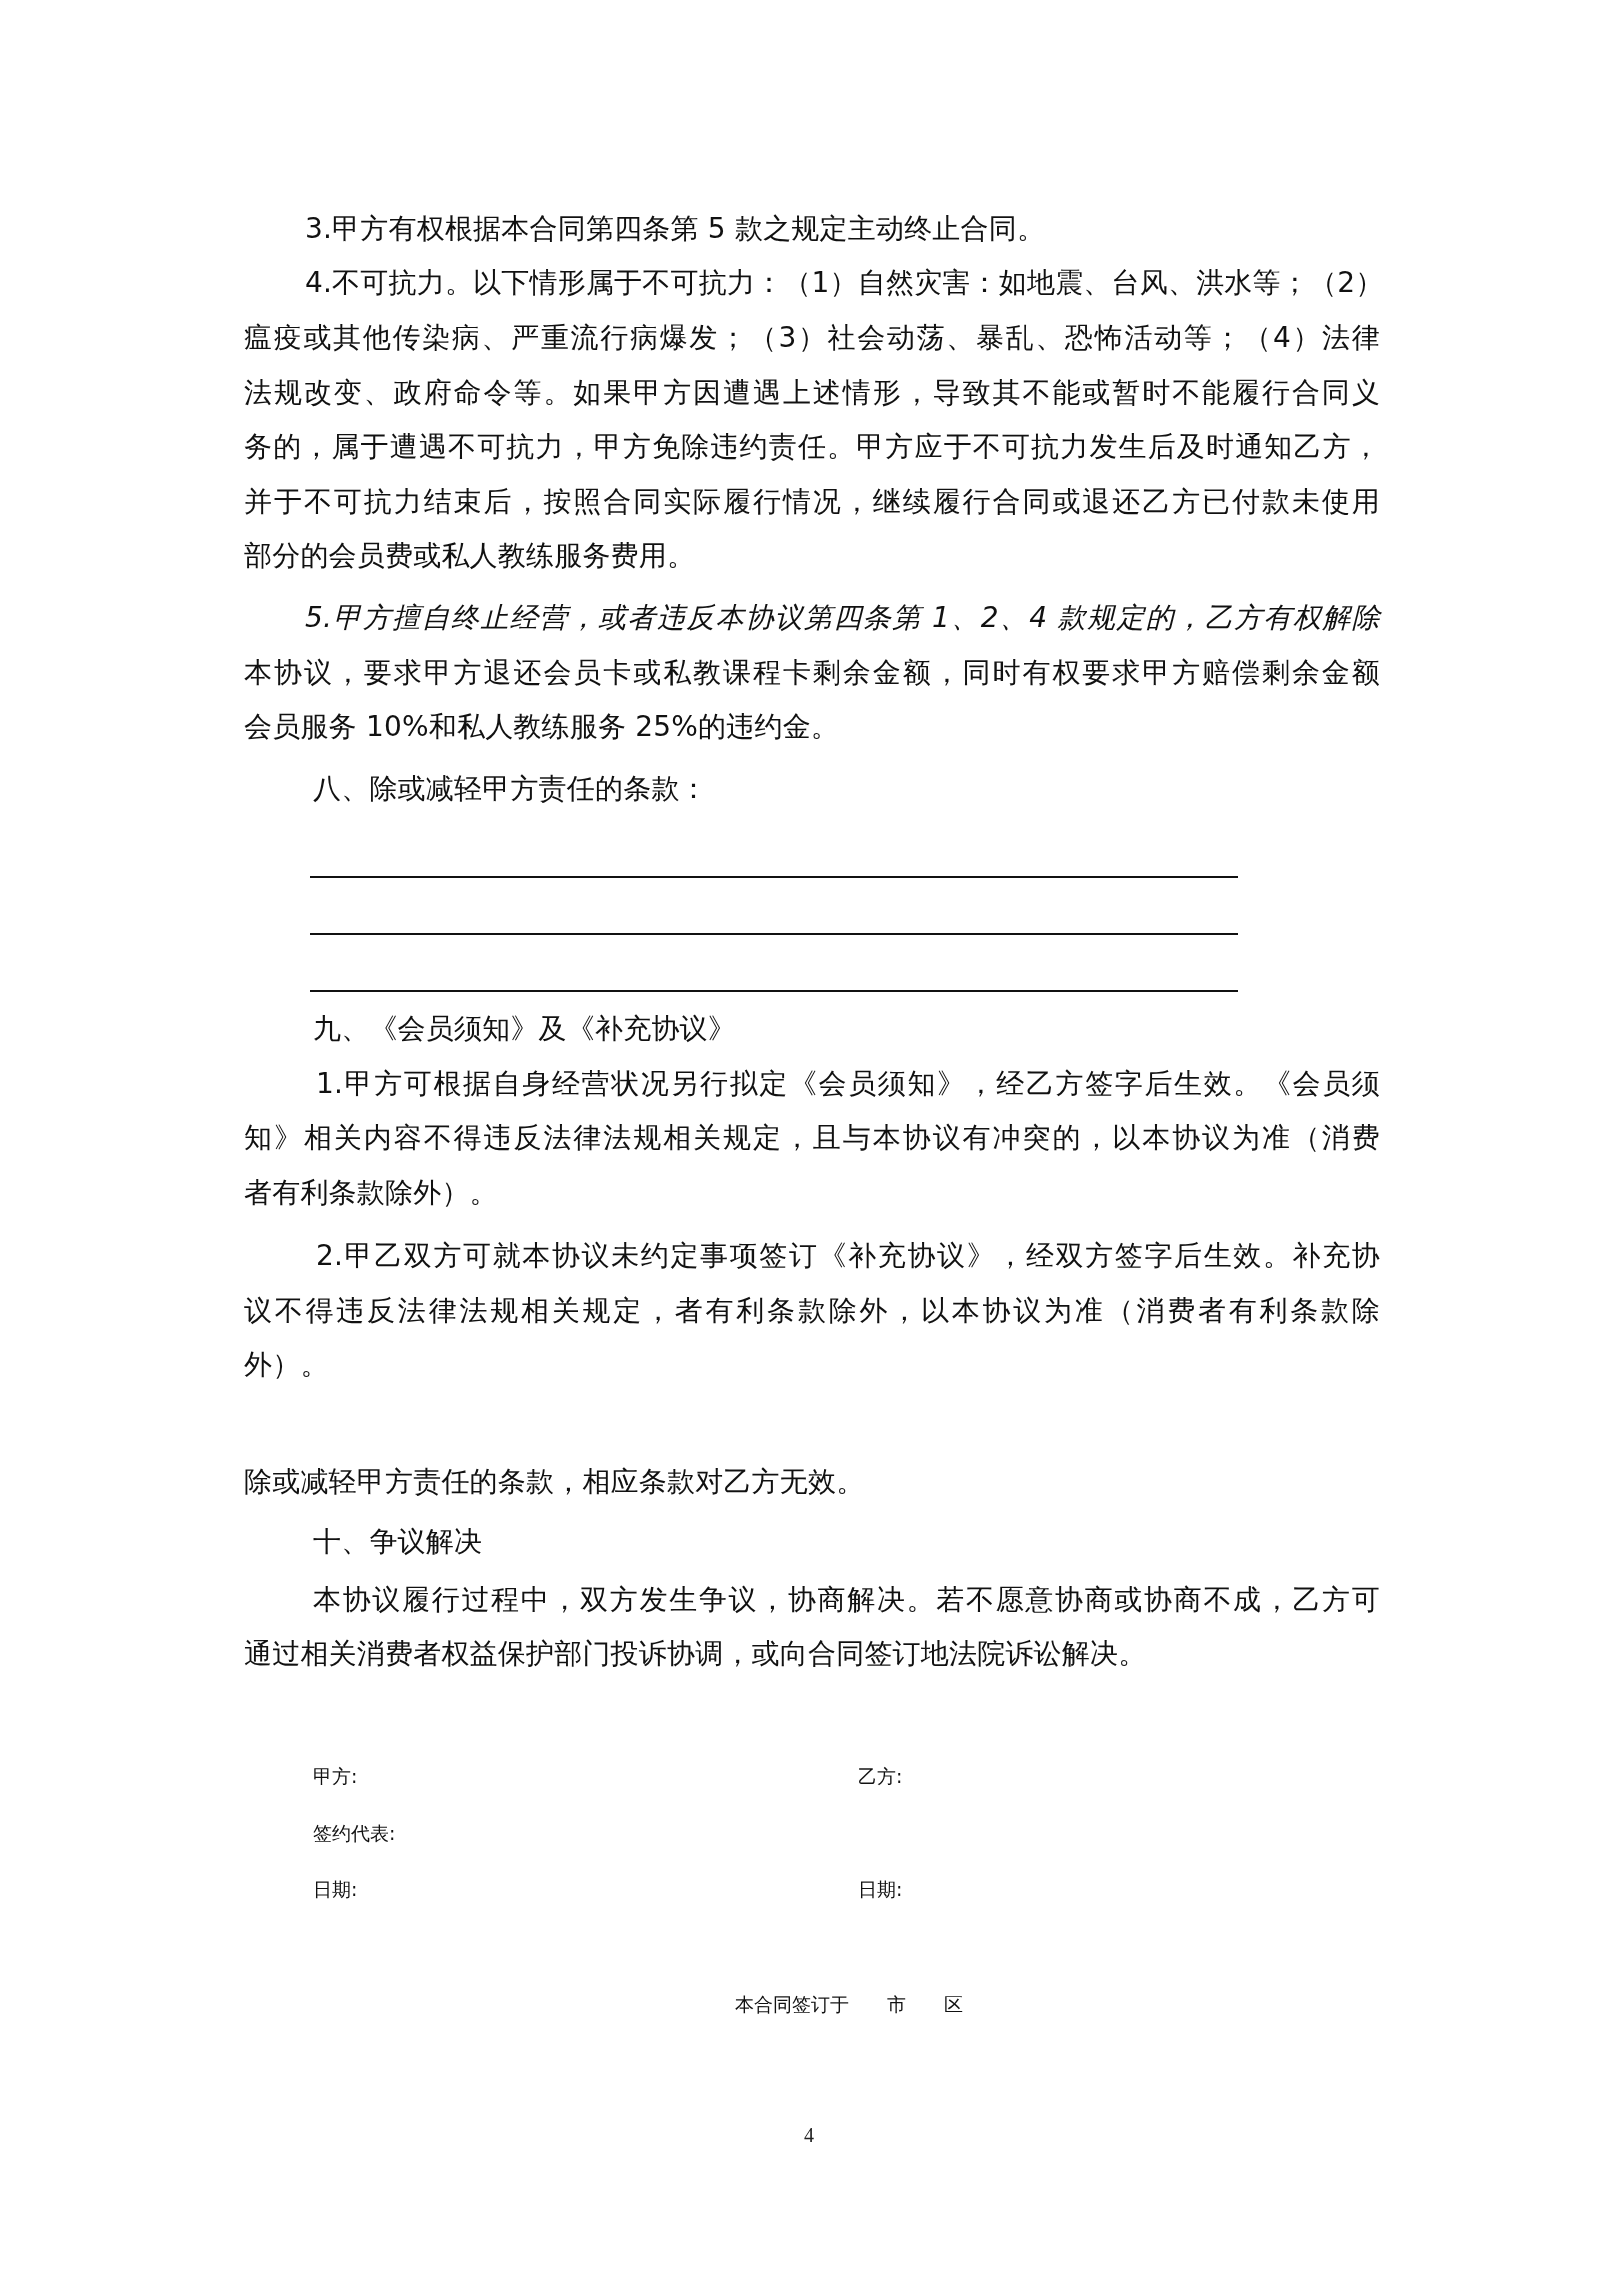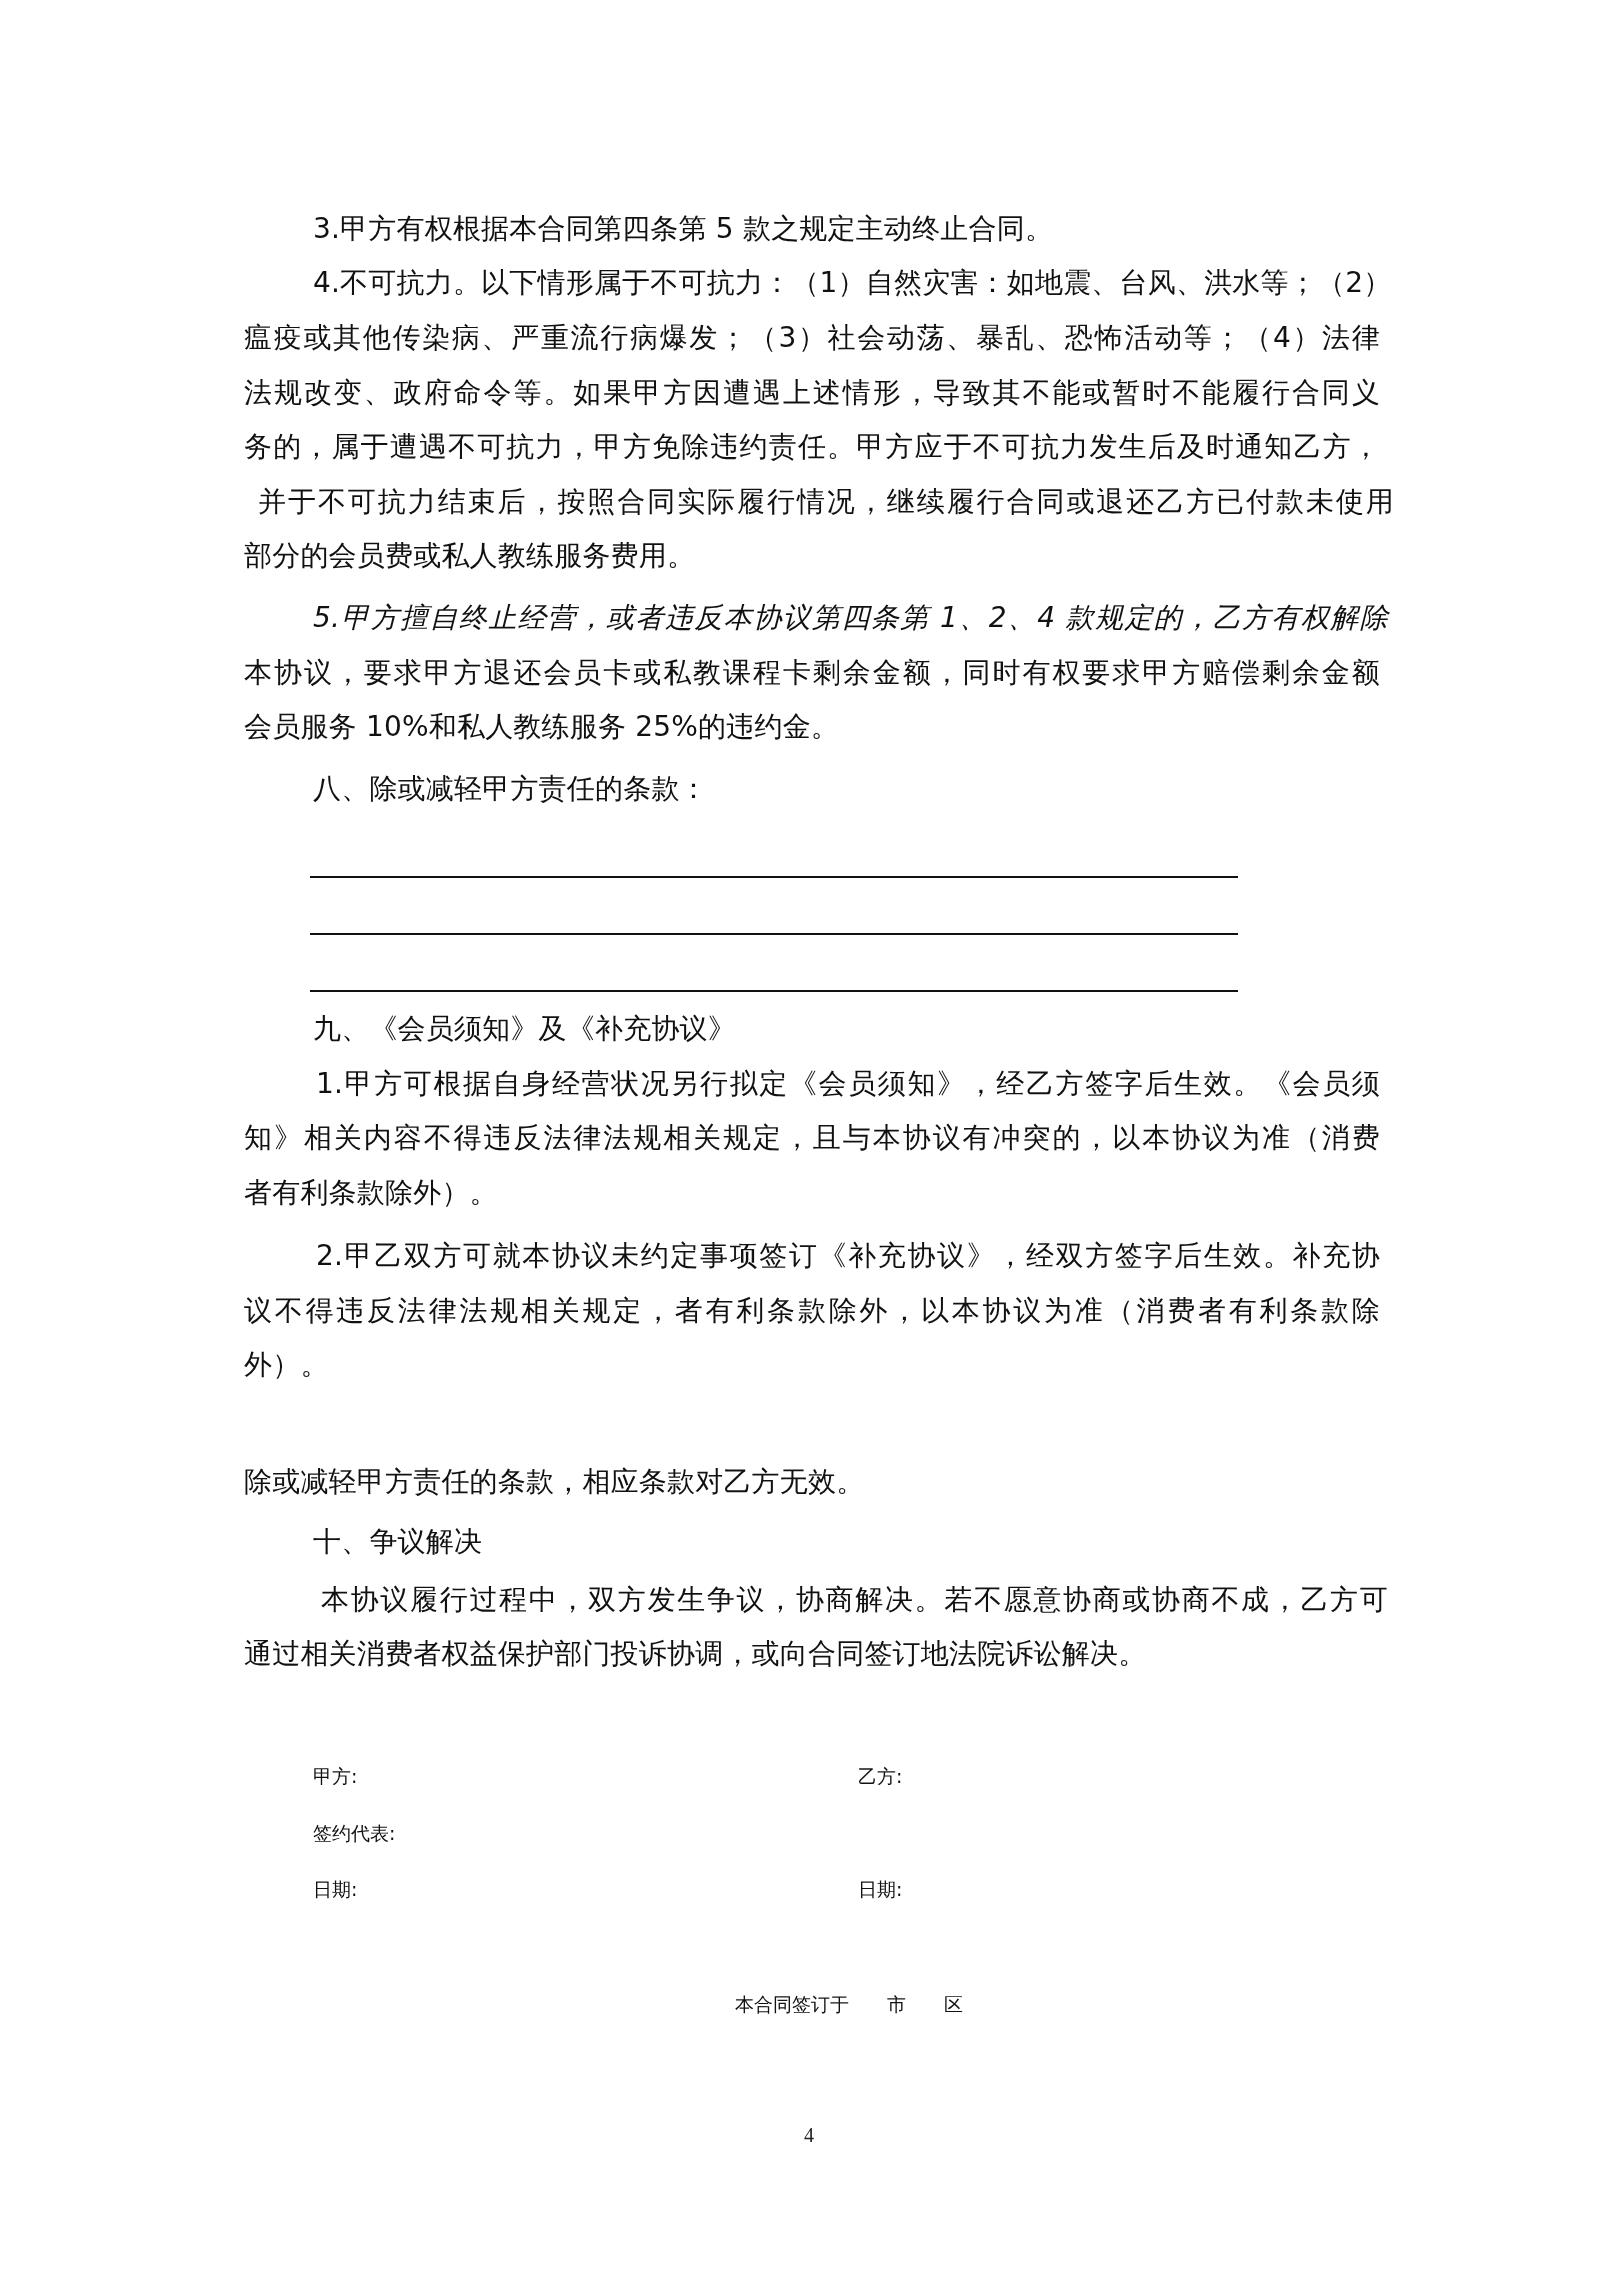"3.甲方有权根据本合同第四条第 5 款之规定主动终止合同。" .indent { margin-left: 8px -> none }
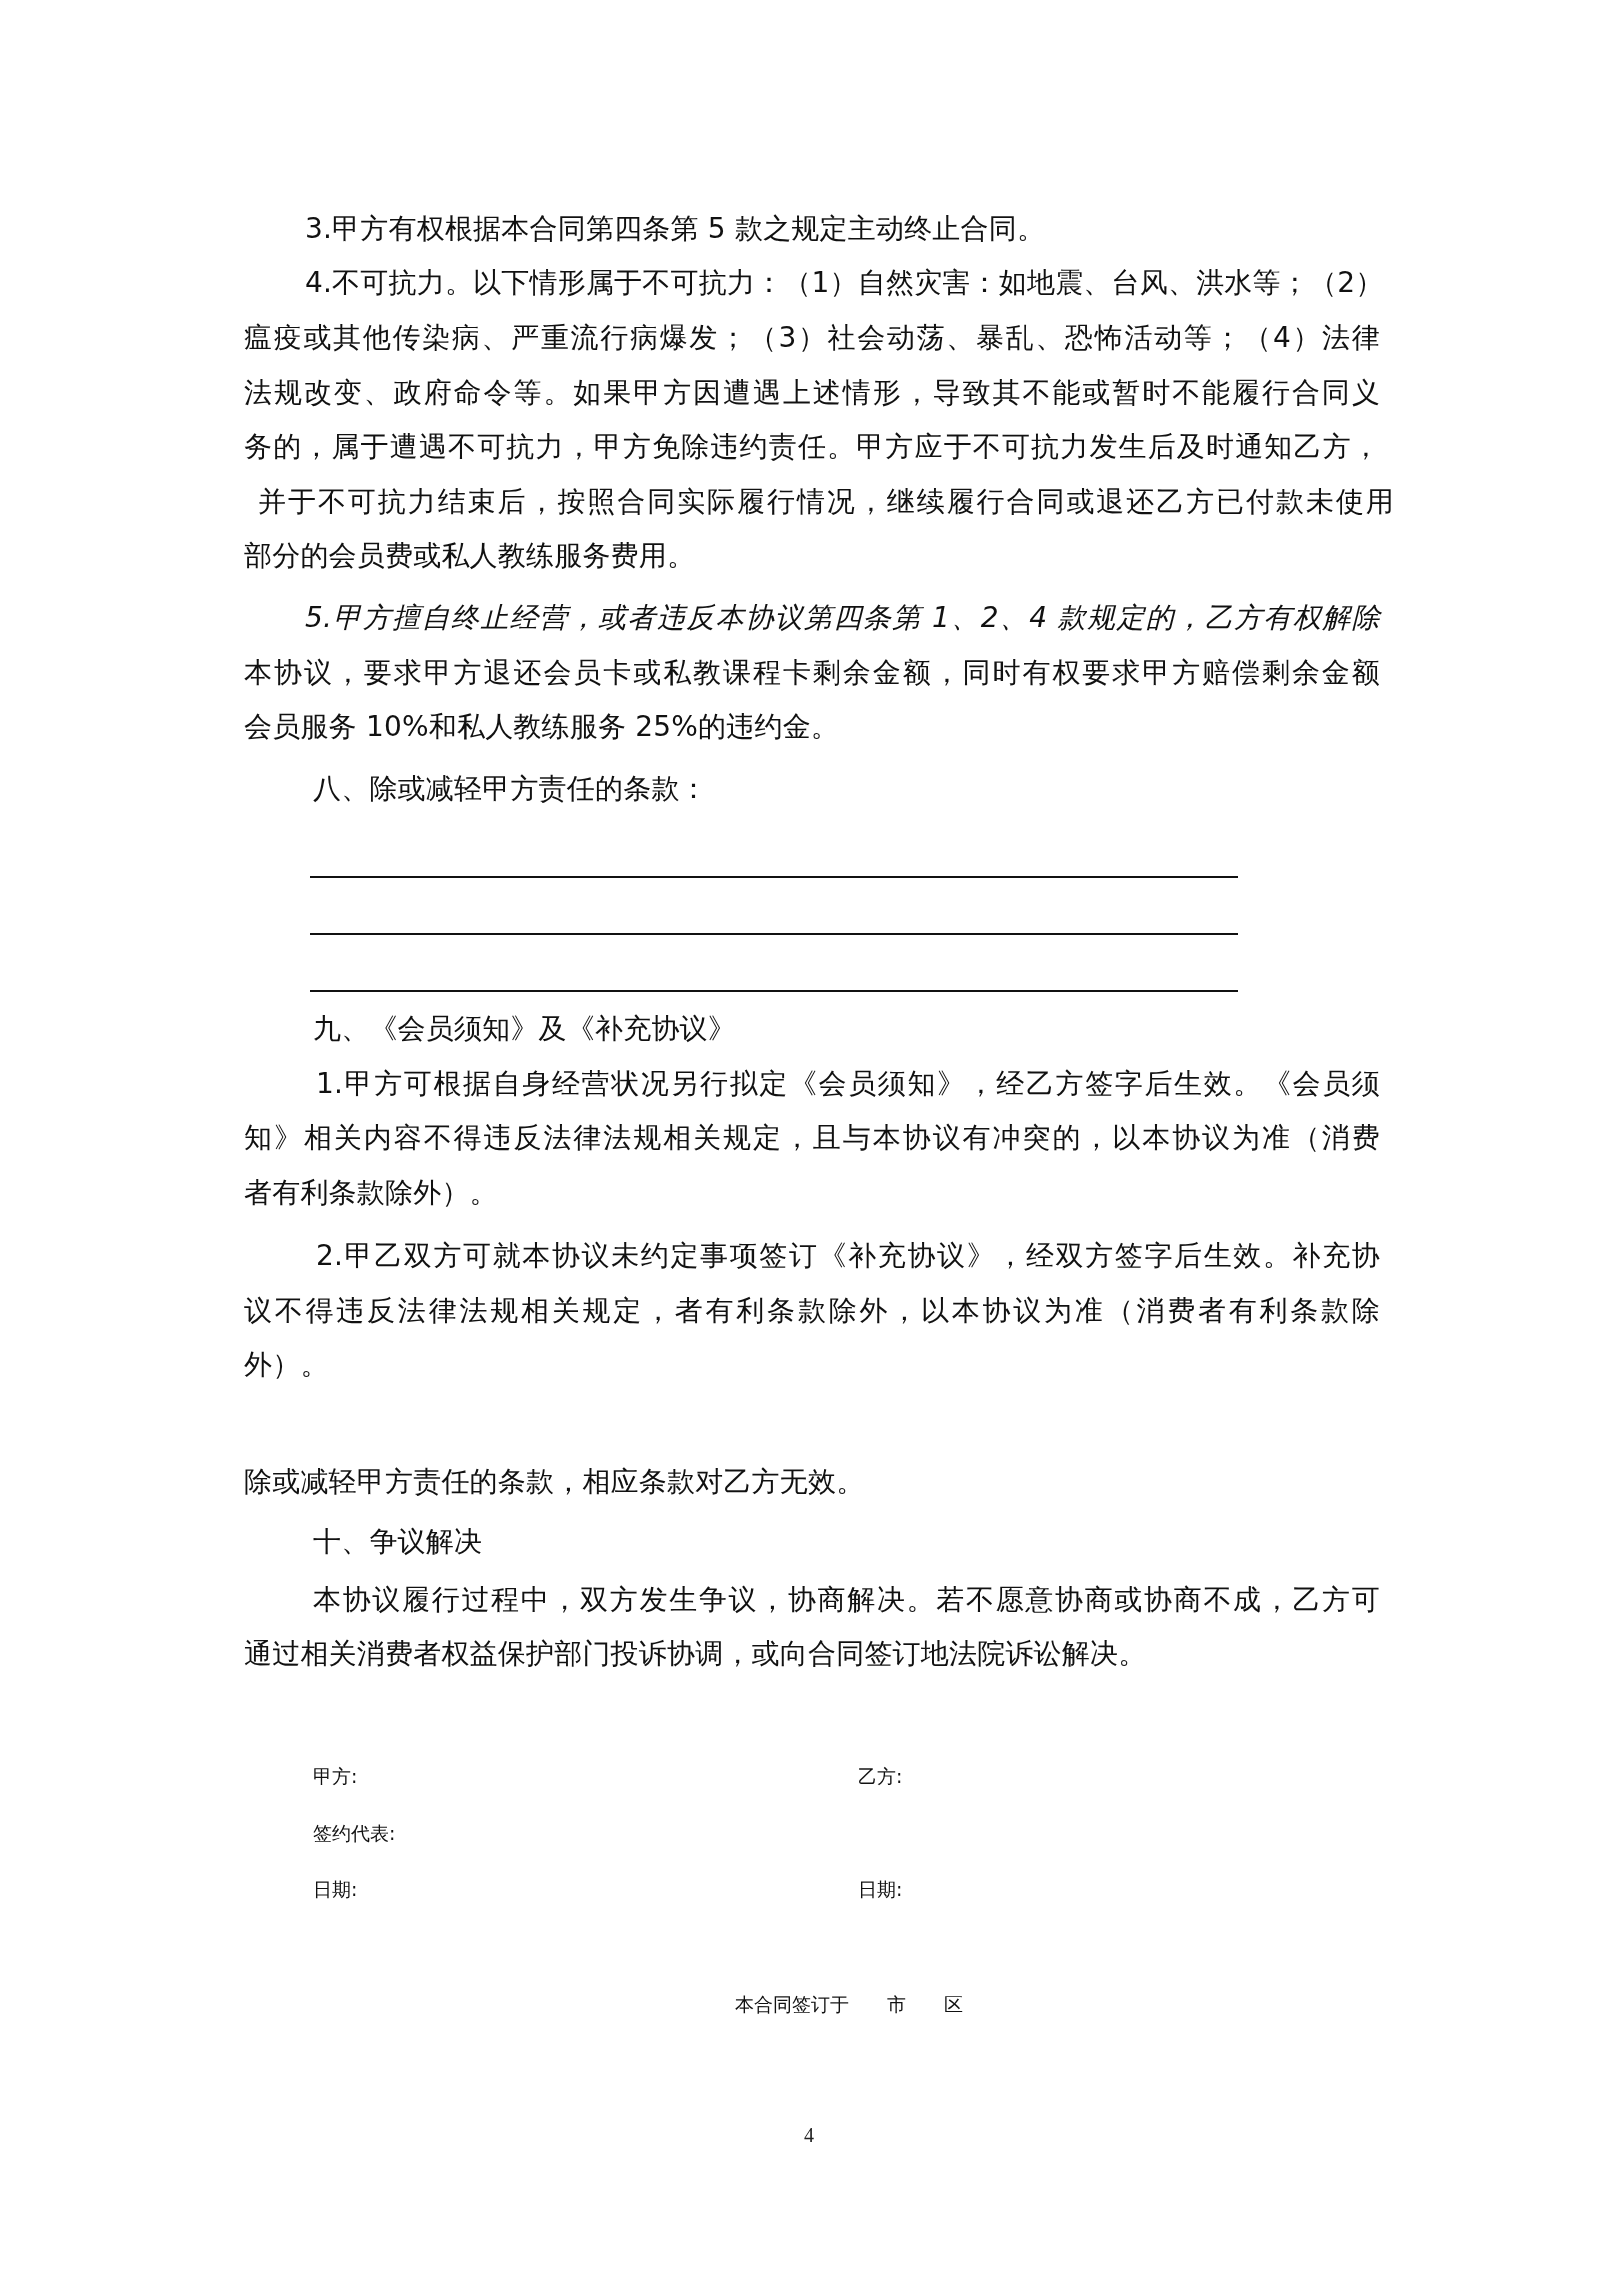"并于不可抗力结束后，按照合同实际履行情况，继续履行合同或退还乙方已付款未使用" div.line { margin-left: 14px -> none }
